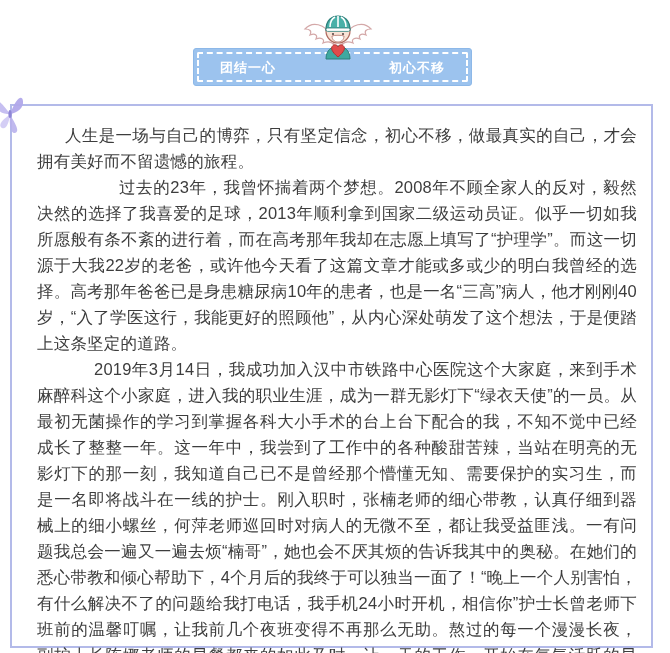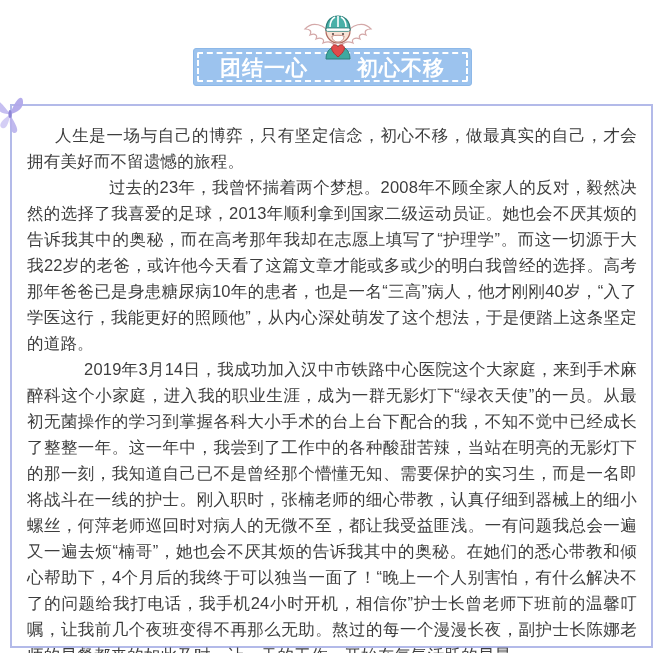"团结一心" .banner .label { font-size: 21px -> 13px }
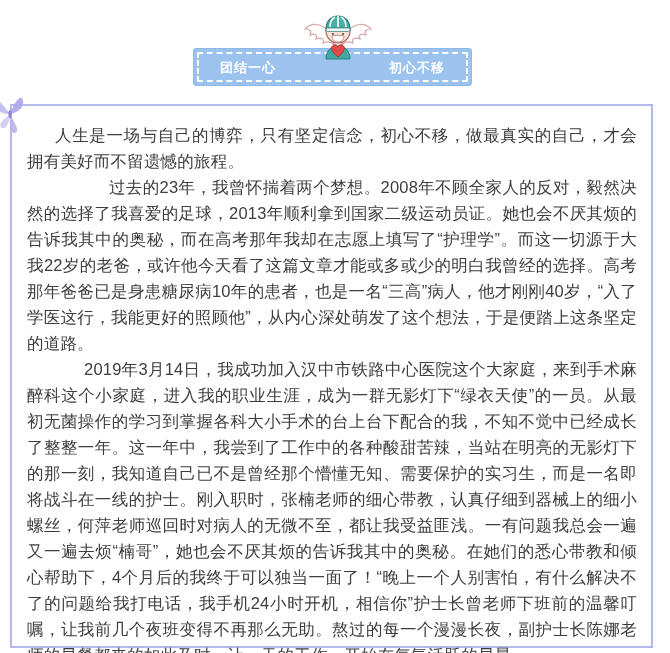"人生是一场与自己的博弈，只有坚定信念，初心不移，做最真实的自己，才会拥有美好而不" .article-panel { padding: 16px 14px 0 15px -> 16px 14px 0 25px }
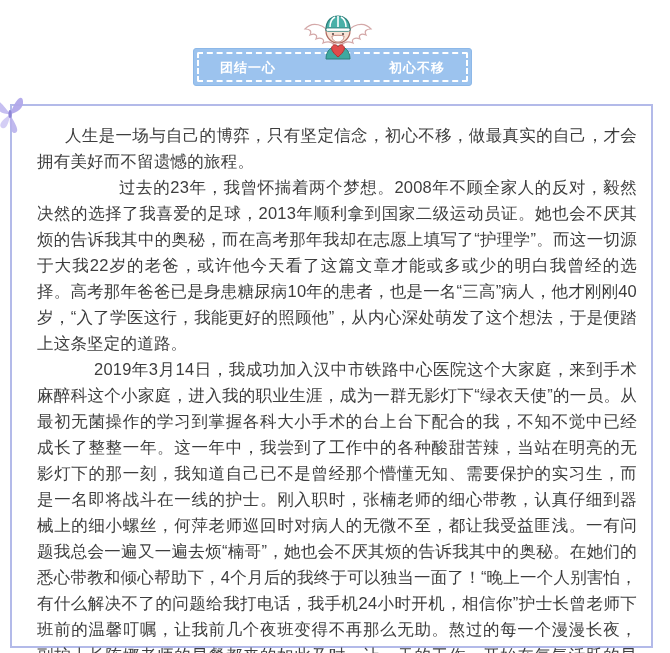"过去的23年，我曾怀揣着两个梦想。2008年不顾全家人的反对，毅然决然的选择了我" p.p2 { text: 她也会不厌其烦的告诉我其中的奥秘 -> 似乎一切如我所愿般有条不紊的进行着 }
